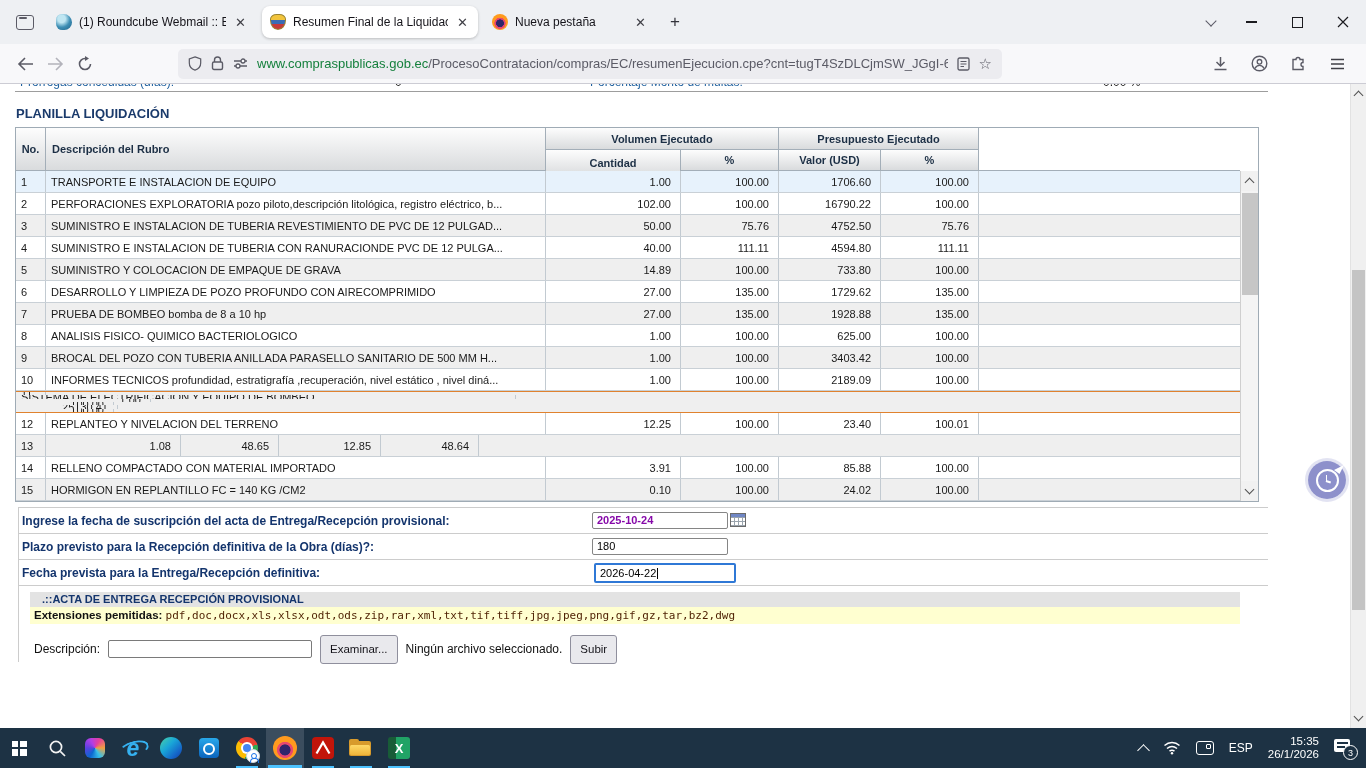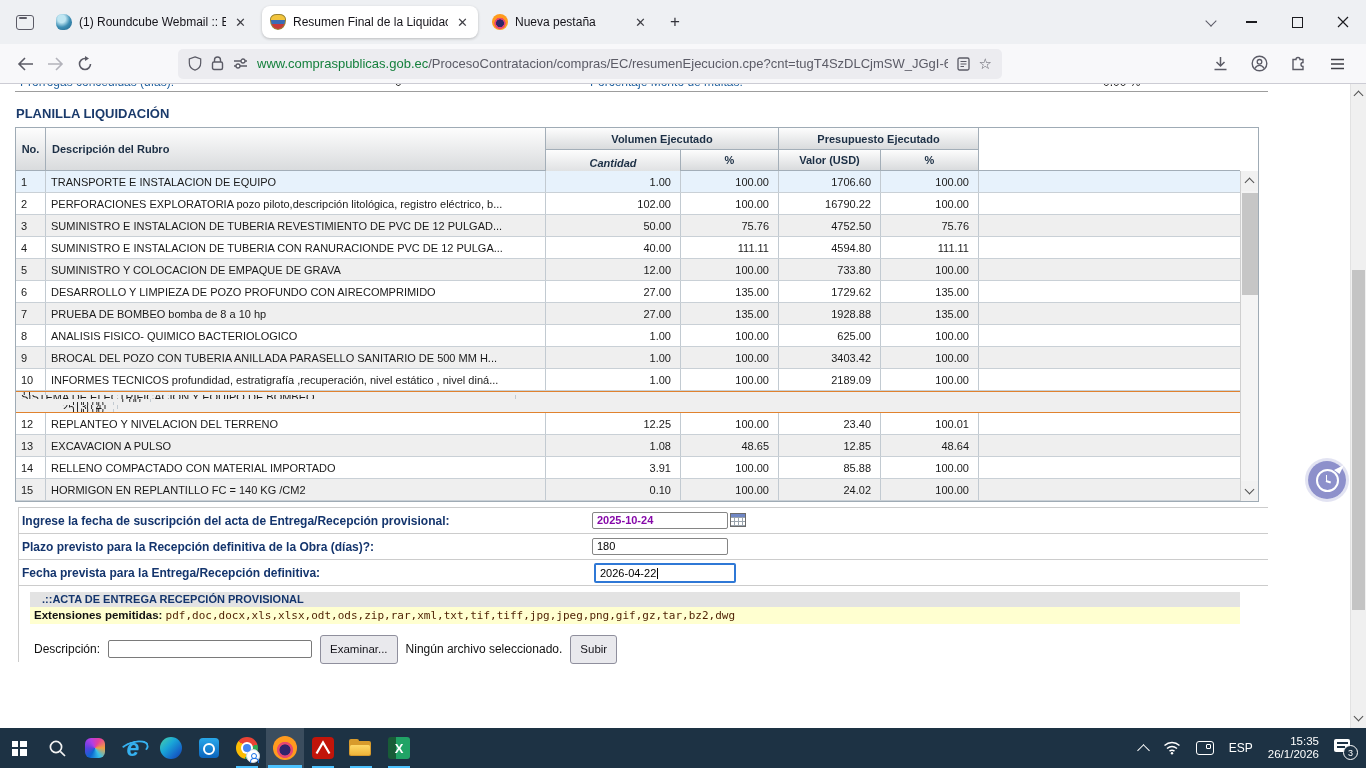"Cantidad" .h-cant { font-style: italic -> none }
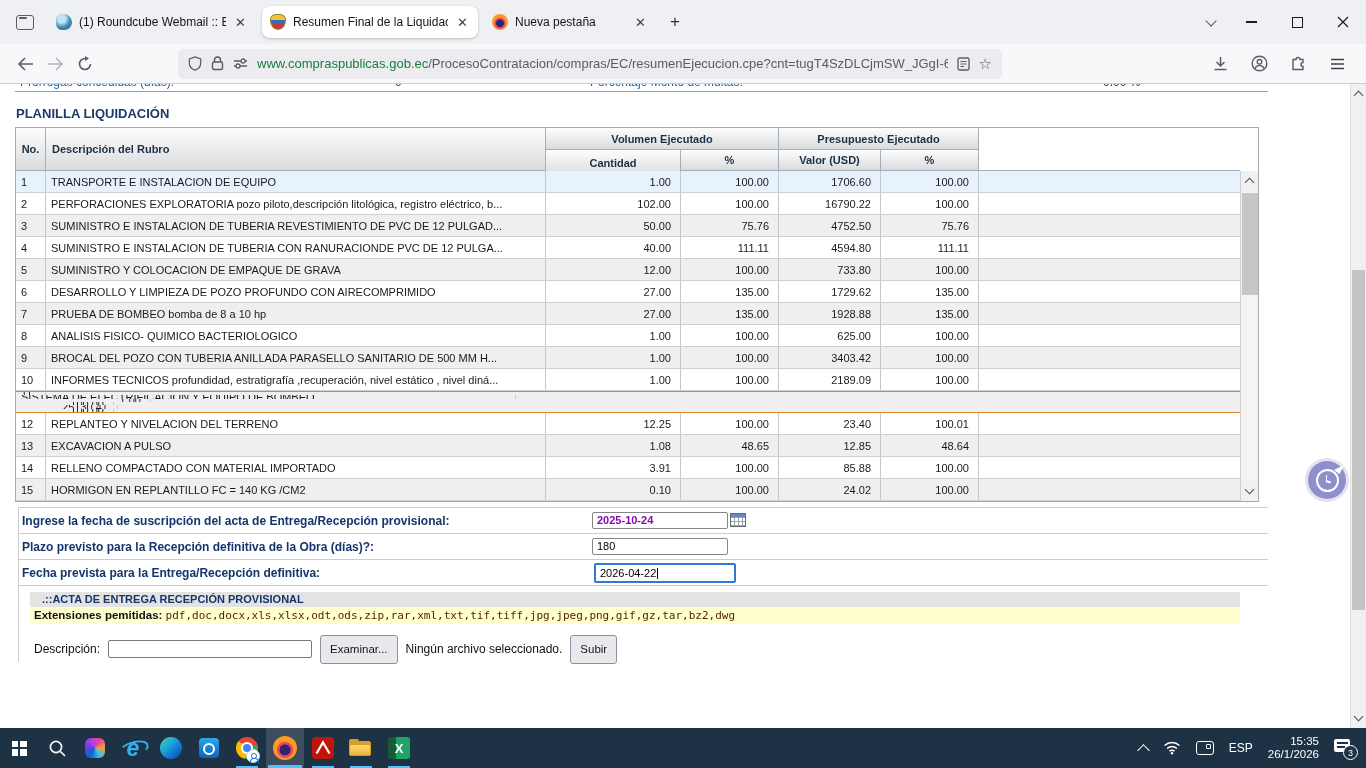"12.00" div.cell { text: 12.00 -> 14.89 }
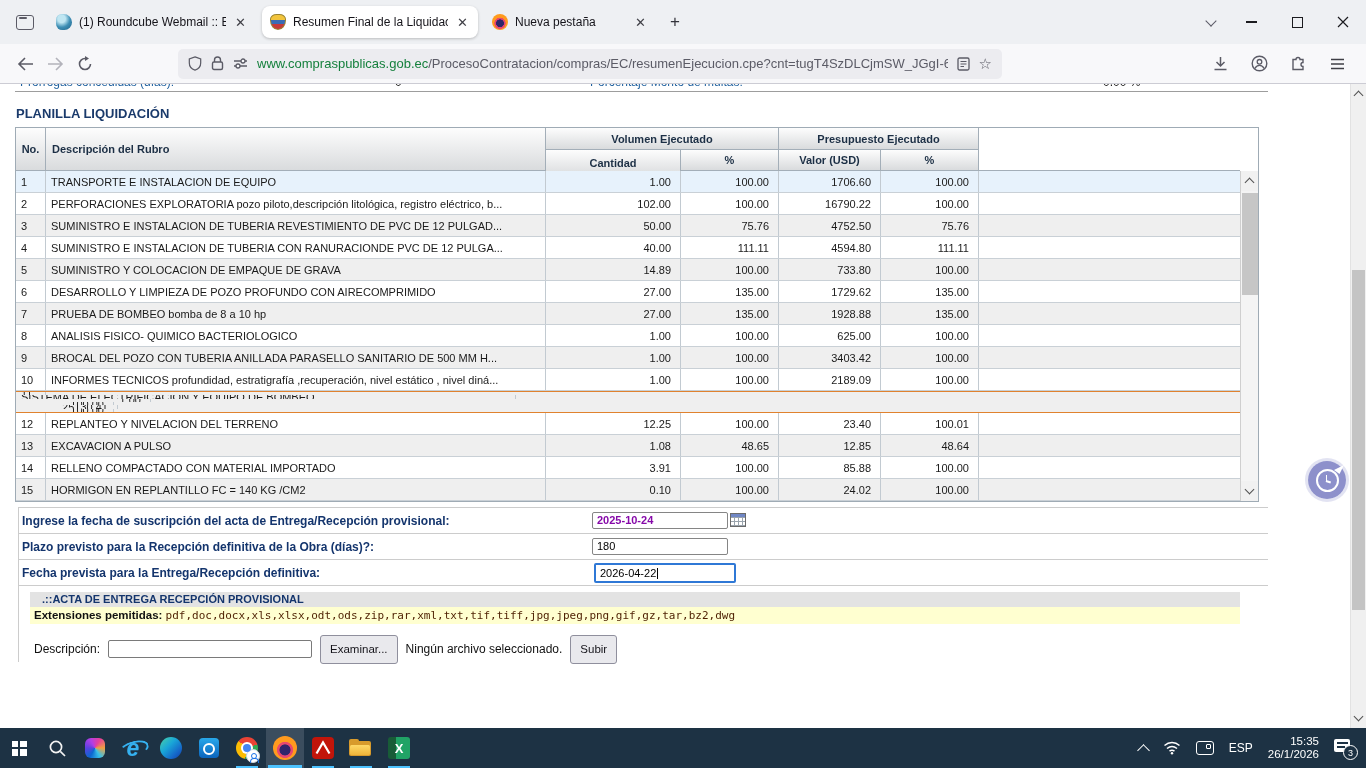"EXCAVACION A PULSO" div.cell { html: <div>EXCAVACION A PULSO</div> -> none }
